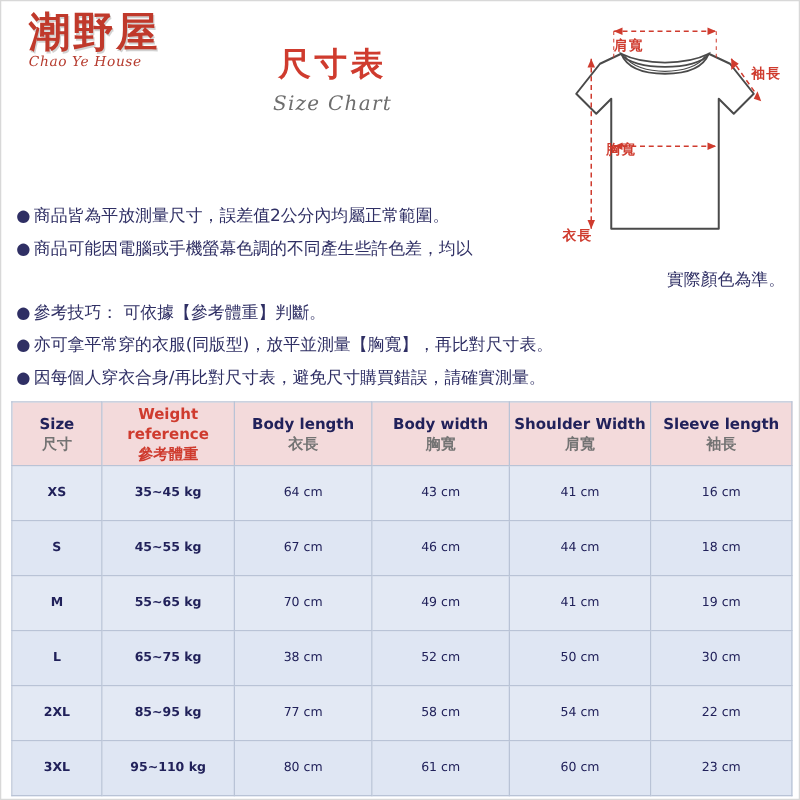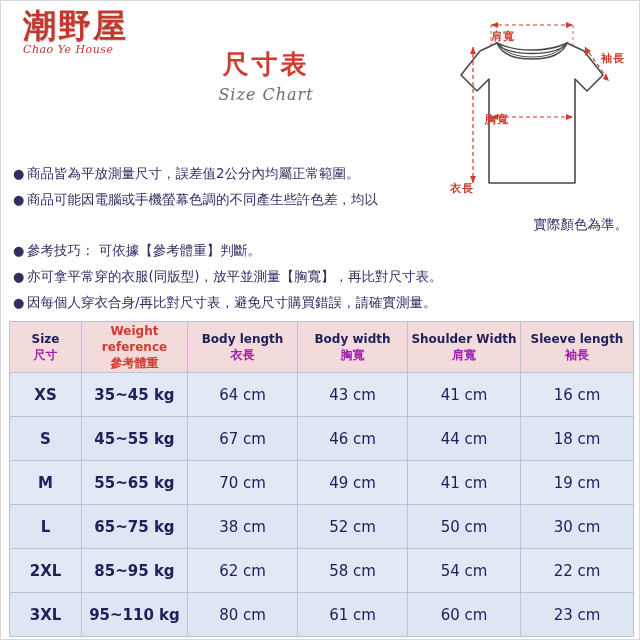"尺寸表" .title-block { top: 48px -> 36px }
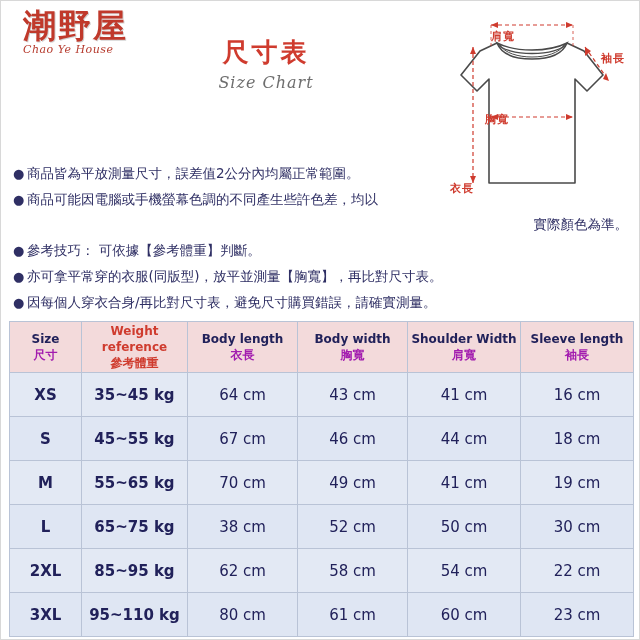"尺寸" thead th .hdr-cn { color: #a21caf -> #737373 }
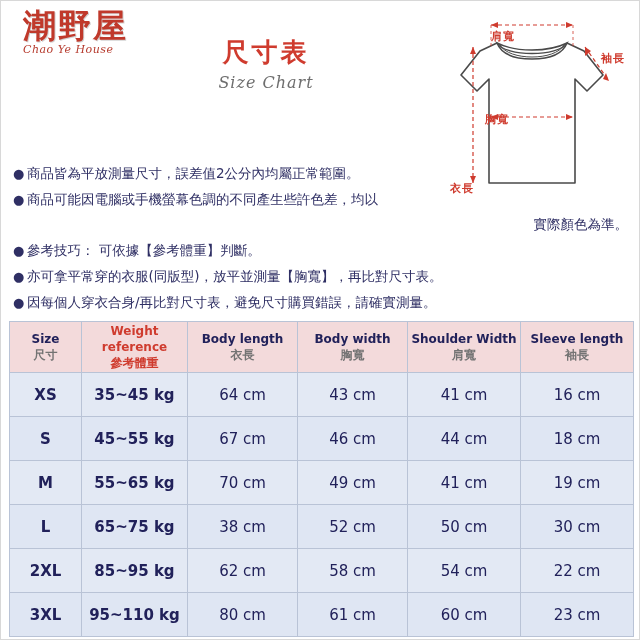"XS" table.size-table th, table.size-table td { font-size: 15px -> 10px }
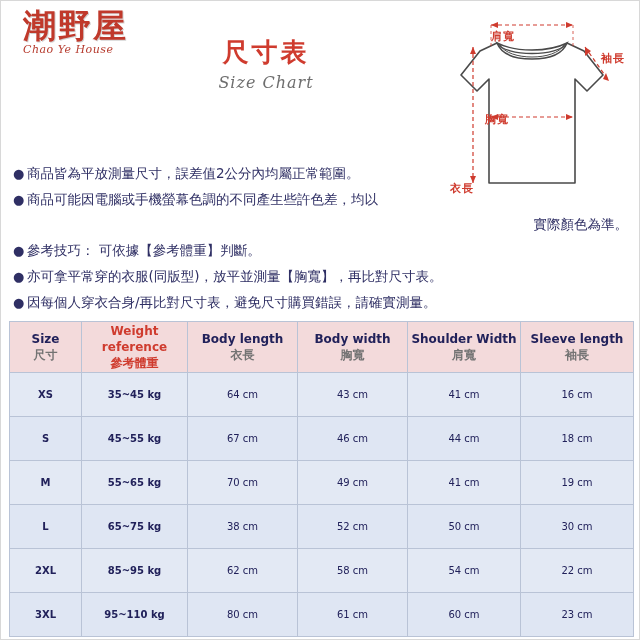"62 cm" td { text: 62 -> 77 }
